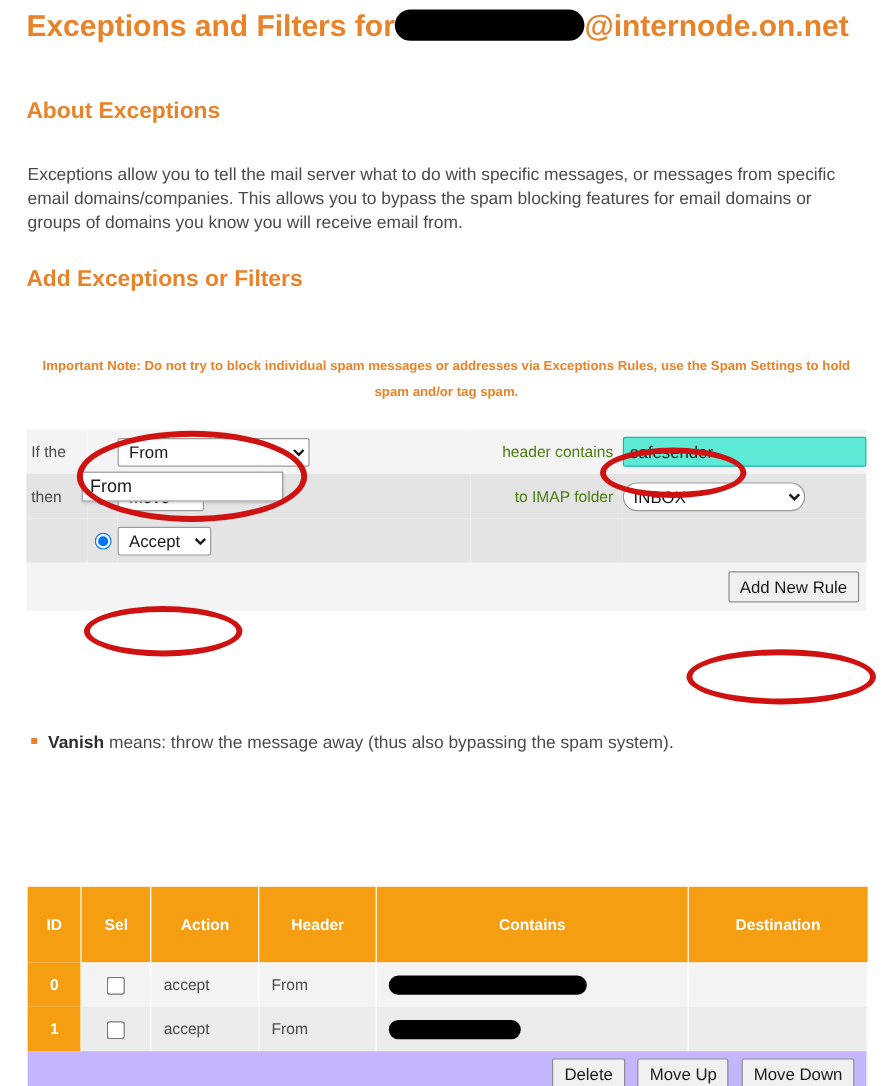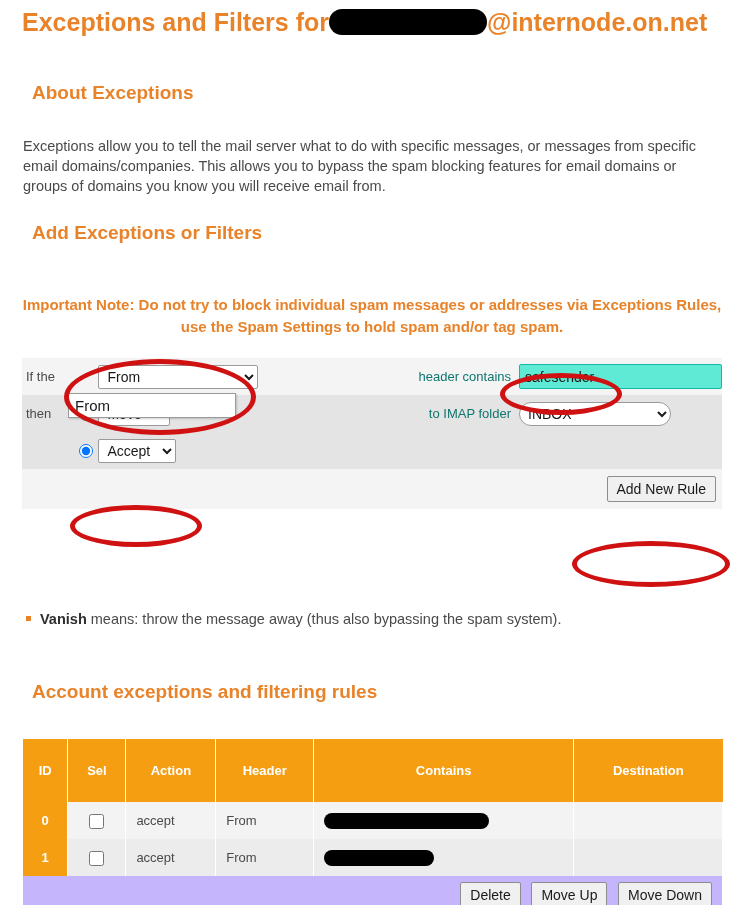"About Exceptions" .section-heading { margin-left: 10px -> none }
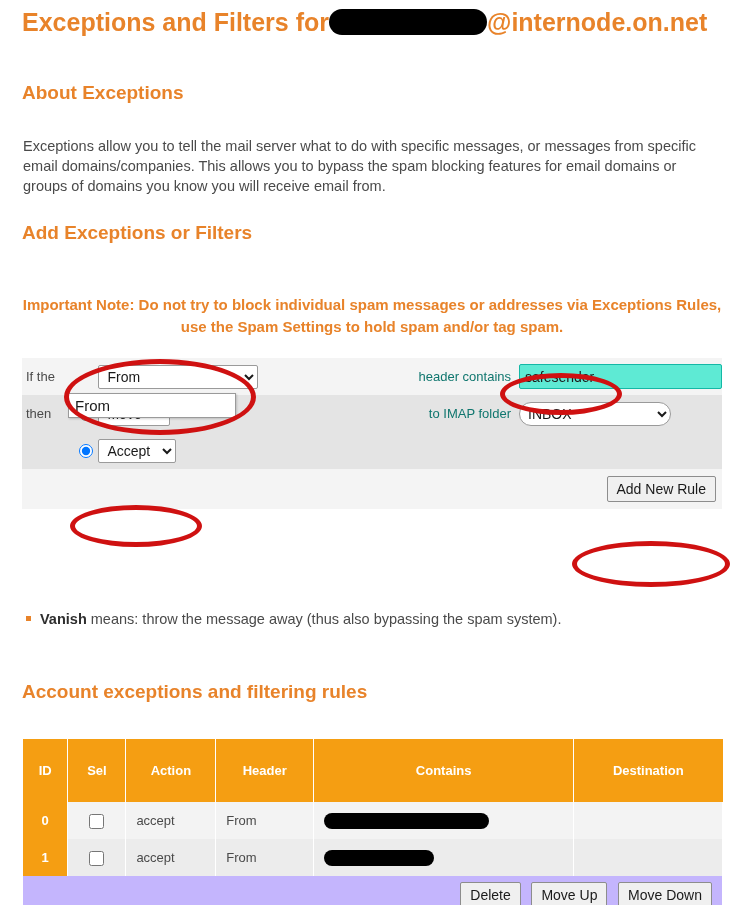"Important Note: Do not try" .important-note { font-size: 15px -> 11px }
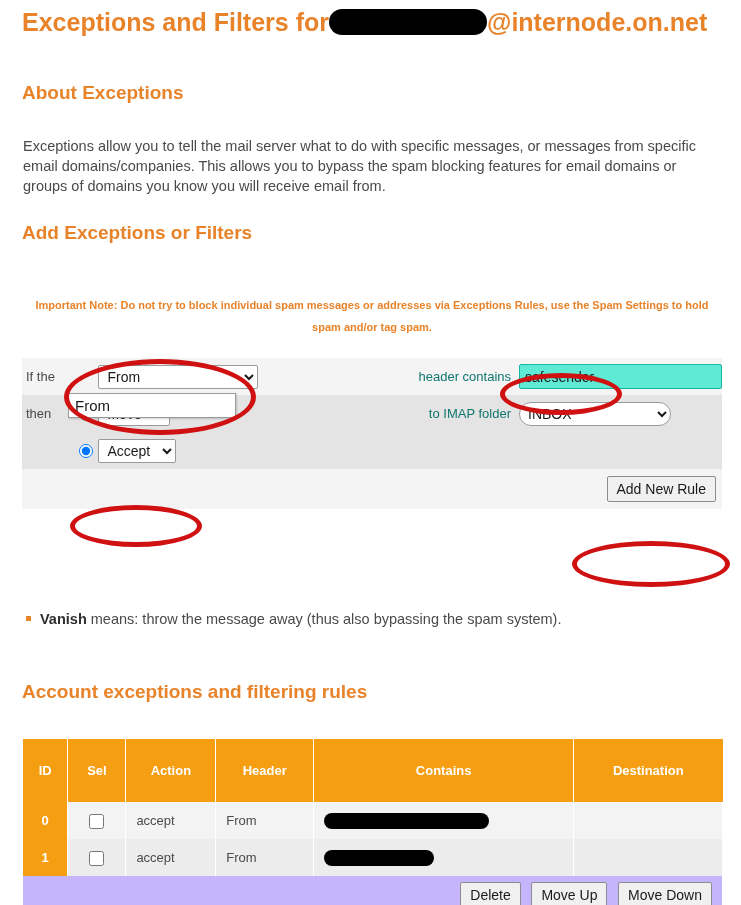"header contains" .cell-rlabel { color: #0f766e -> #4d7c0f }
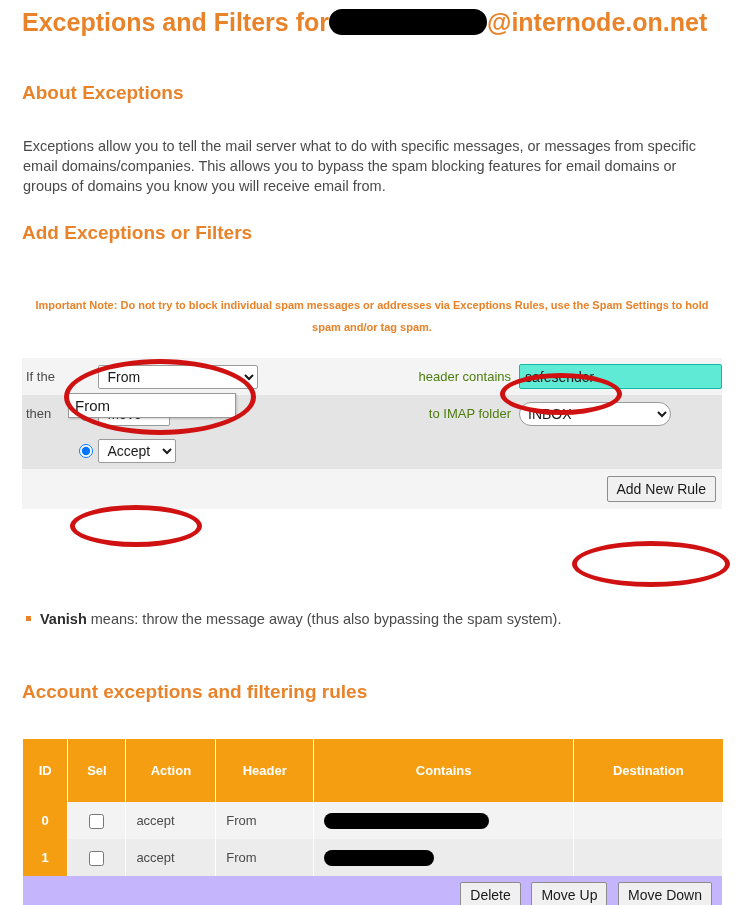"Account exceptions and filtering rules" div.section-heading { html: <div>Account exceptions and filtering rules</div> -> none }
